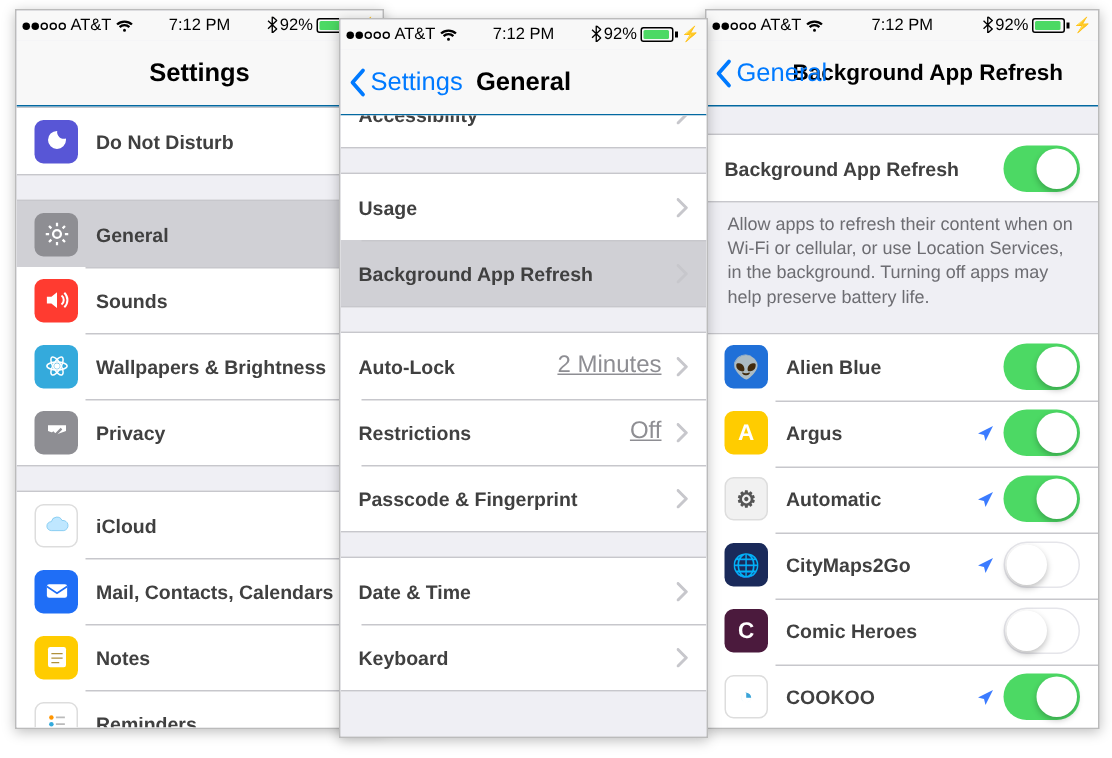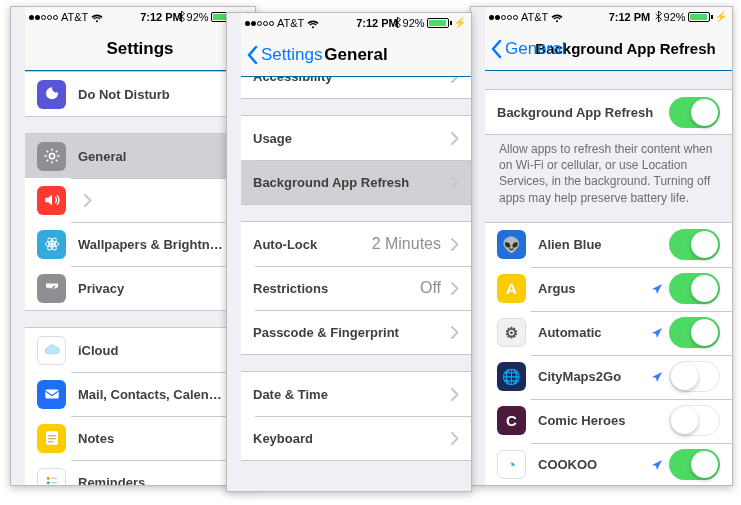"AT&T" .phone { padding-left: 14px -> none }
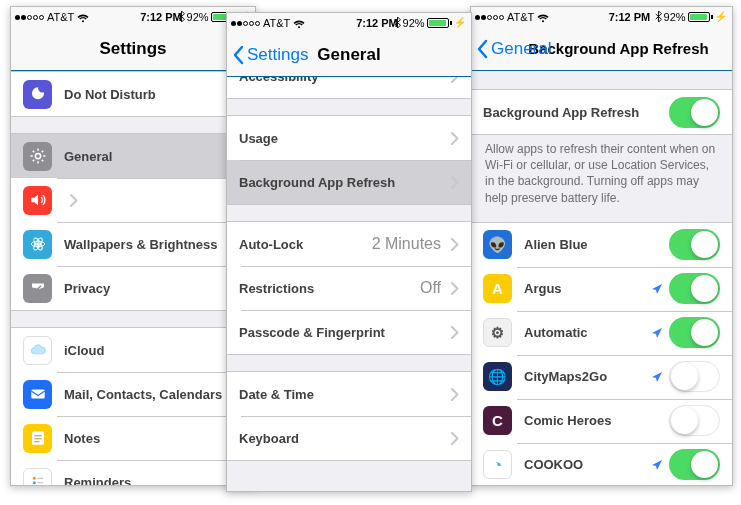"7:12 PM" .status .center { font-weight: 700 -> 400; margin-left: 28px -> none }
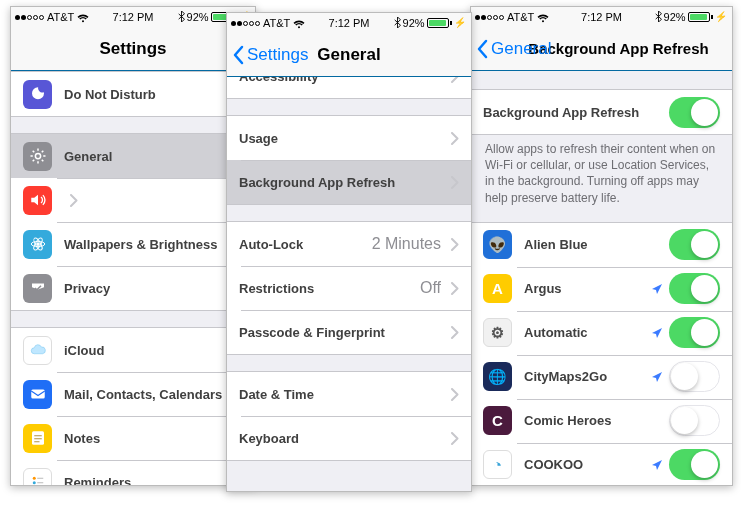"Sounds" span.cell-label { html: none -> <span>Sounds</span> }
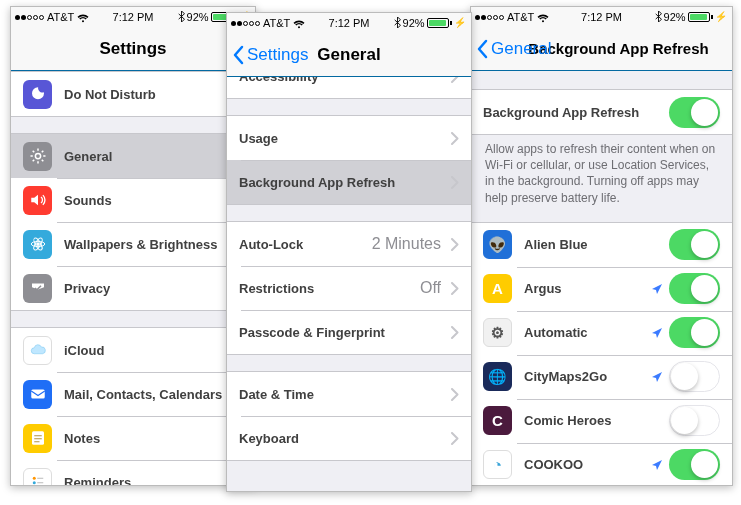"2 Minutes" .cell-detail { text-decoration: none -> underline }
